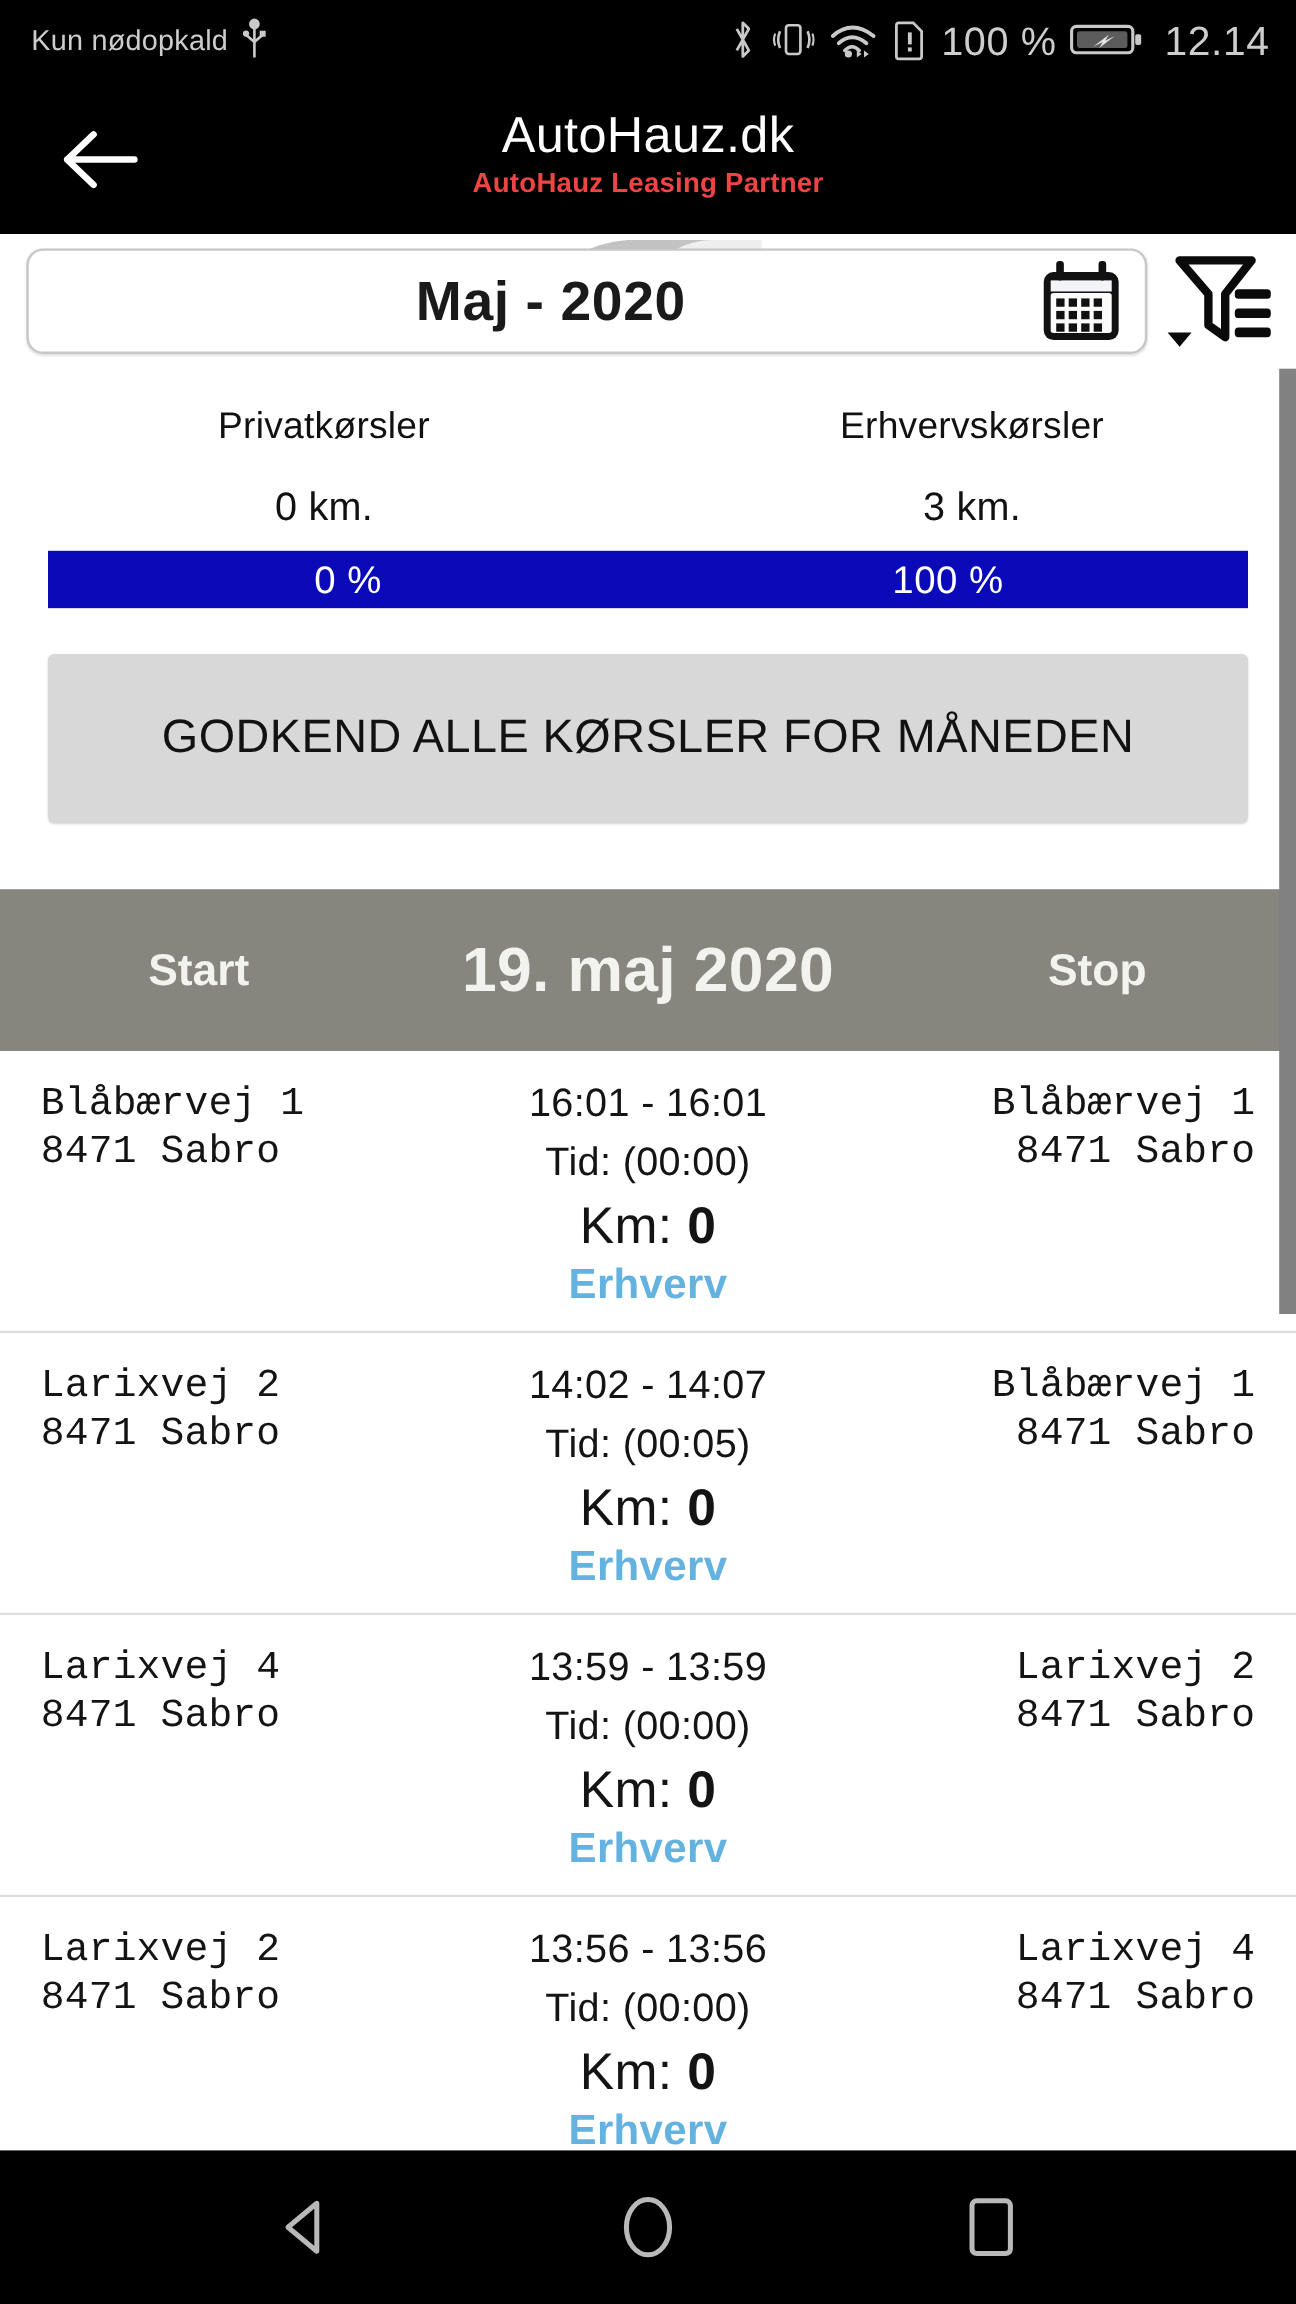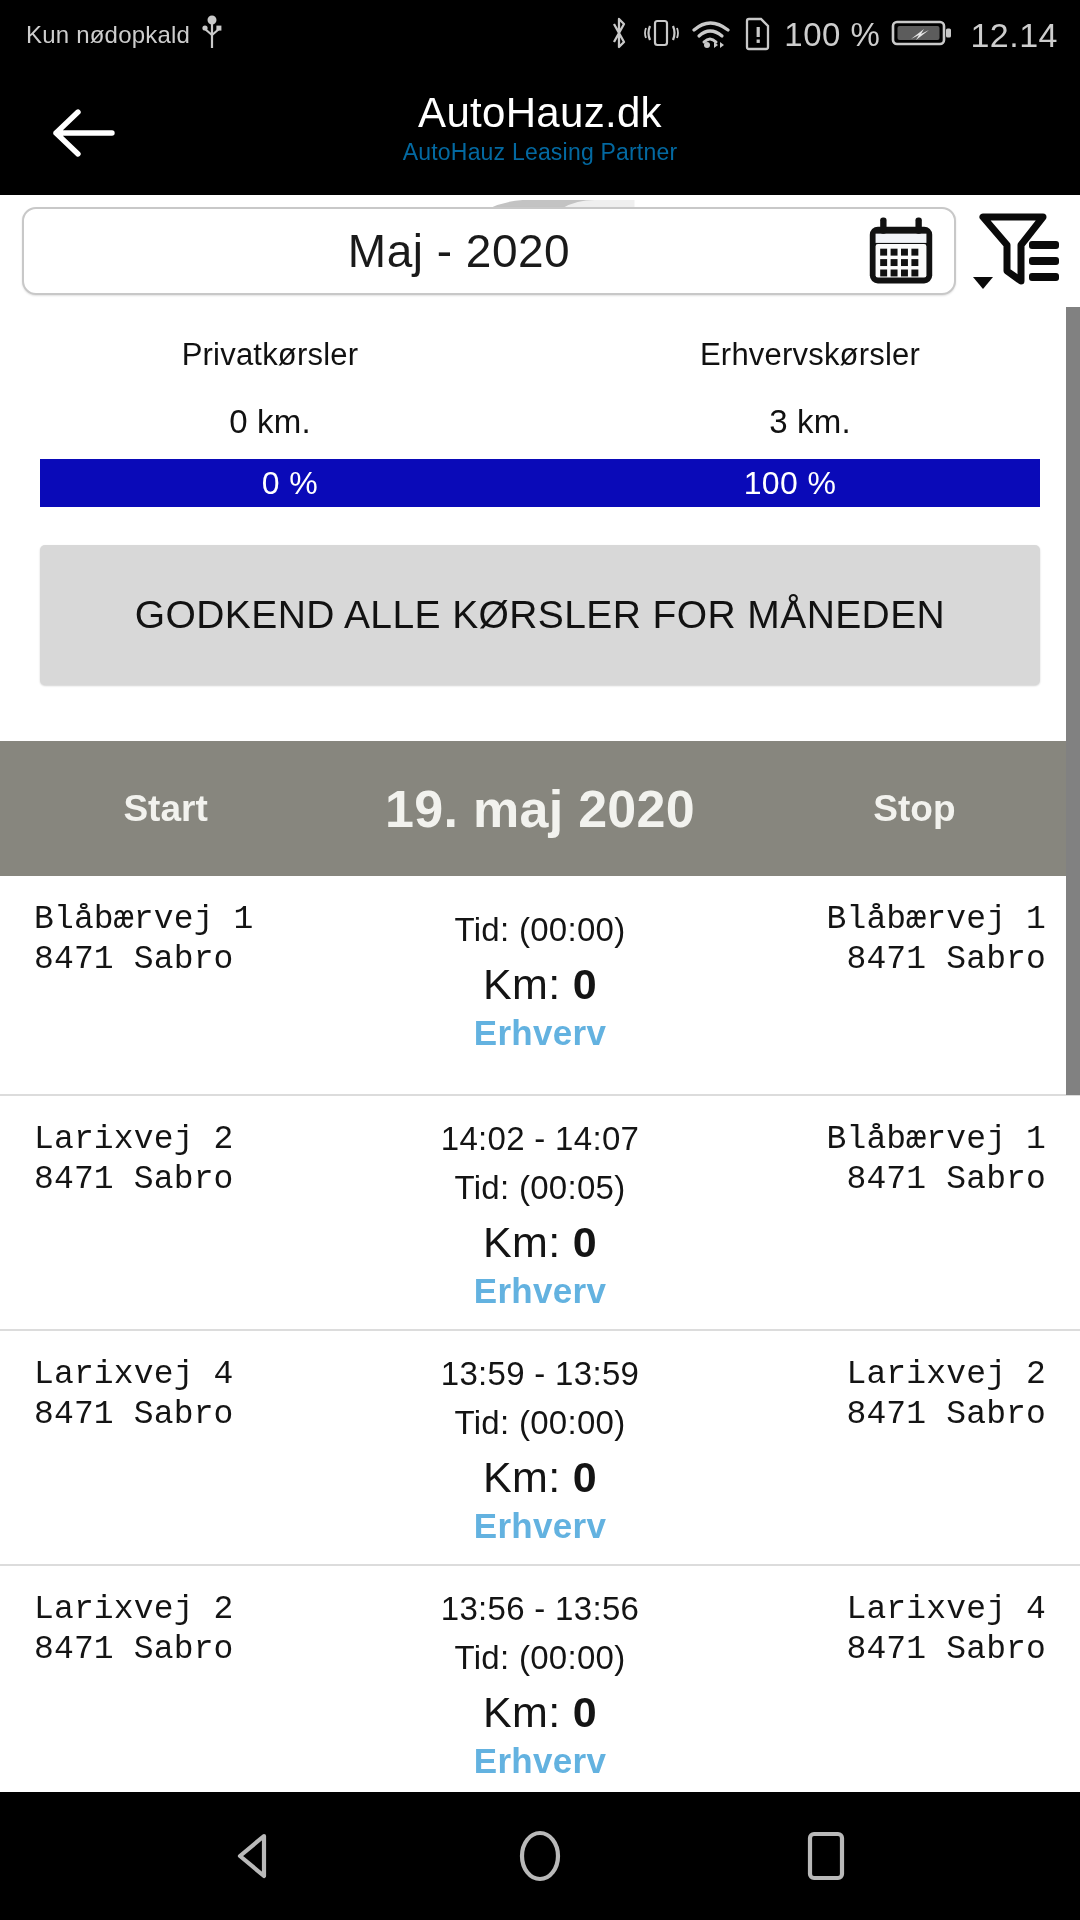"AutoHauz Leasing Partner" .brand-sub { color: #0369a1 -> #ef4444; font-weight: 400 -> 700 }
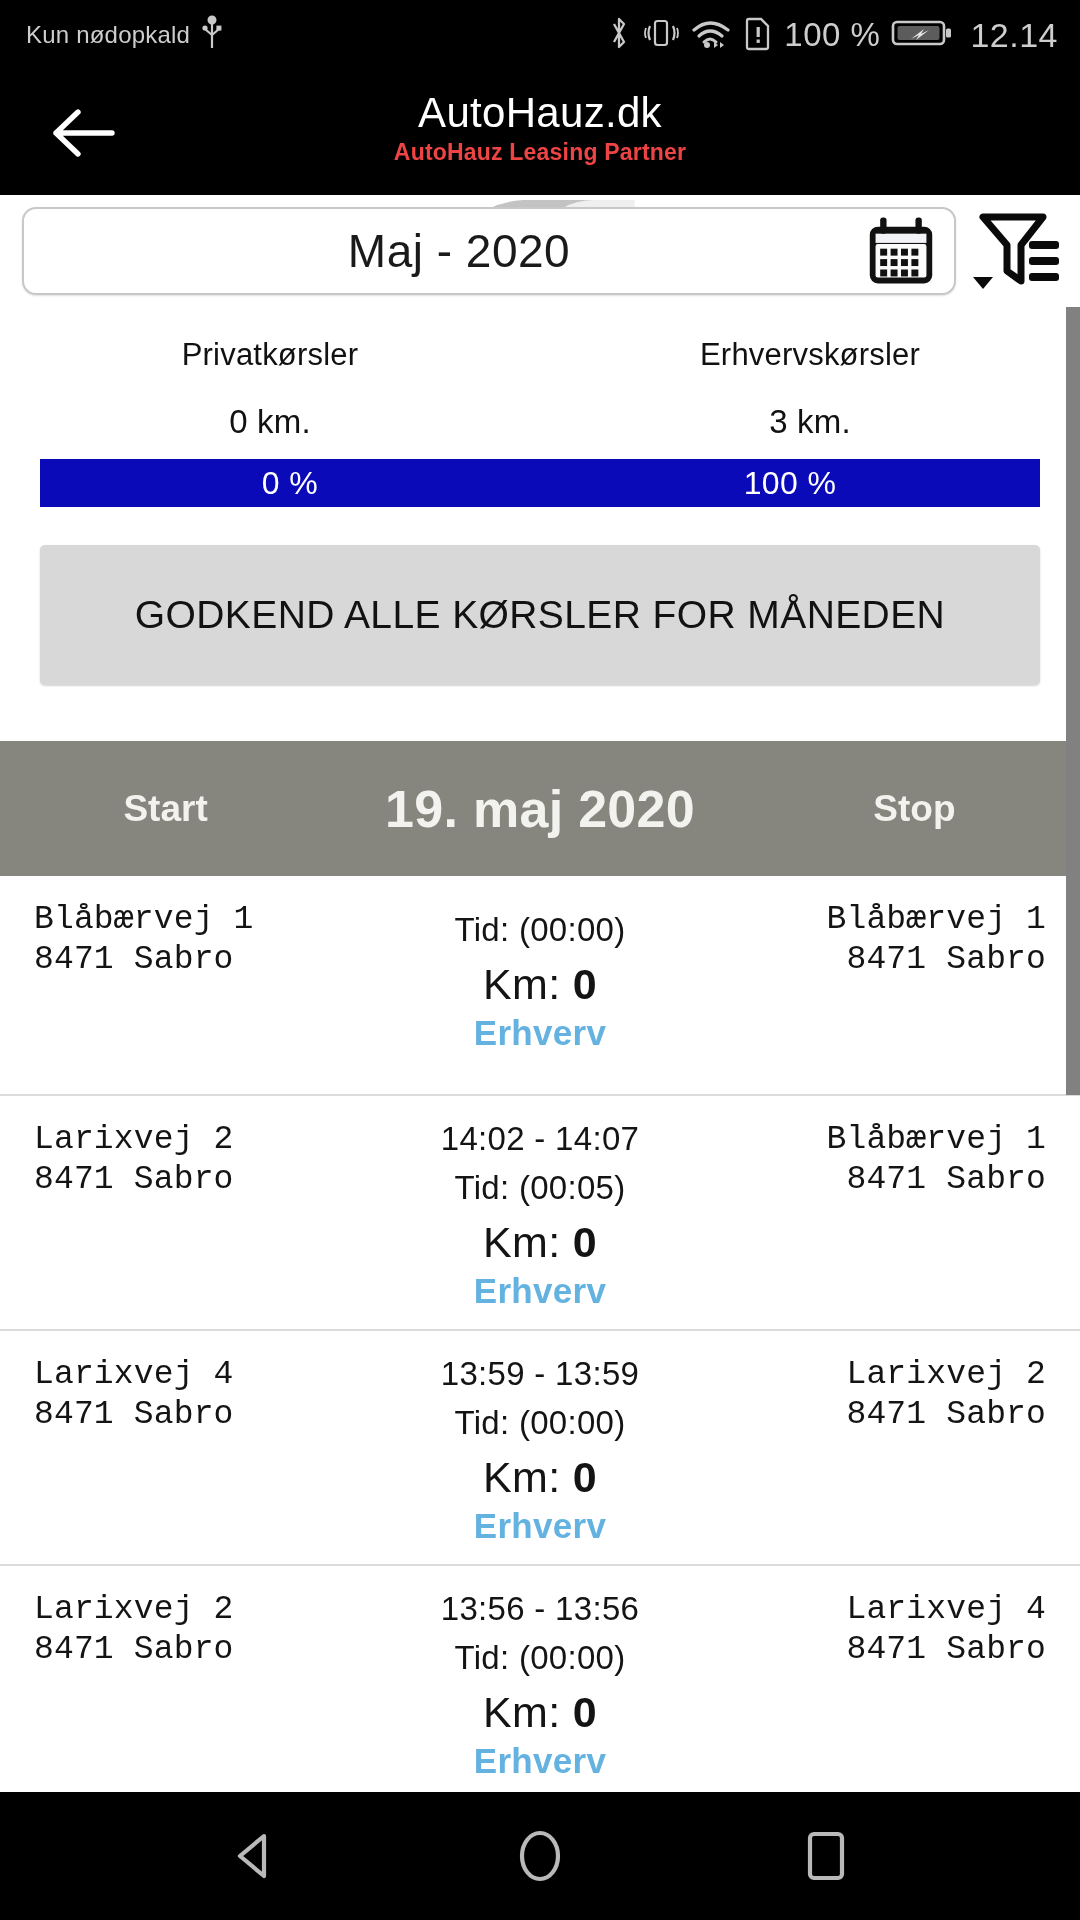"Maj - 2020" .month-field { font-weight: none -> bold }
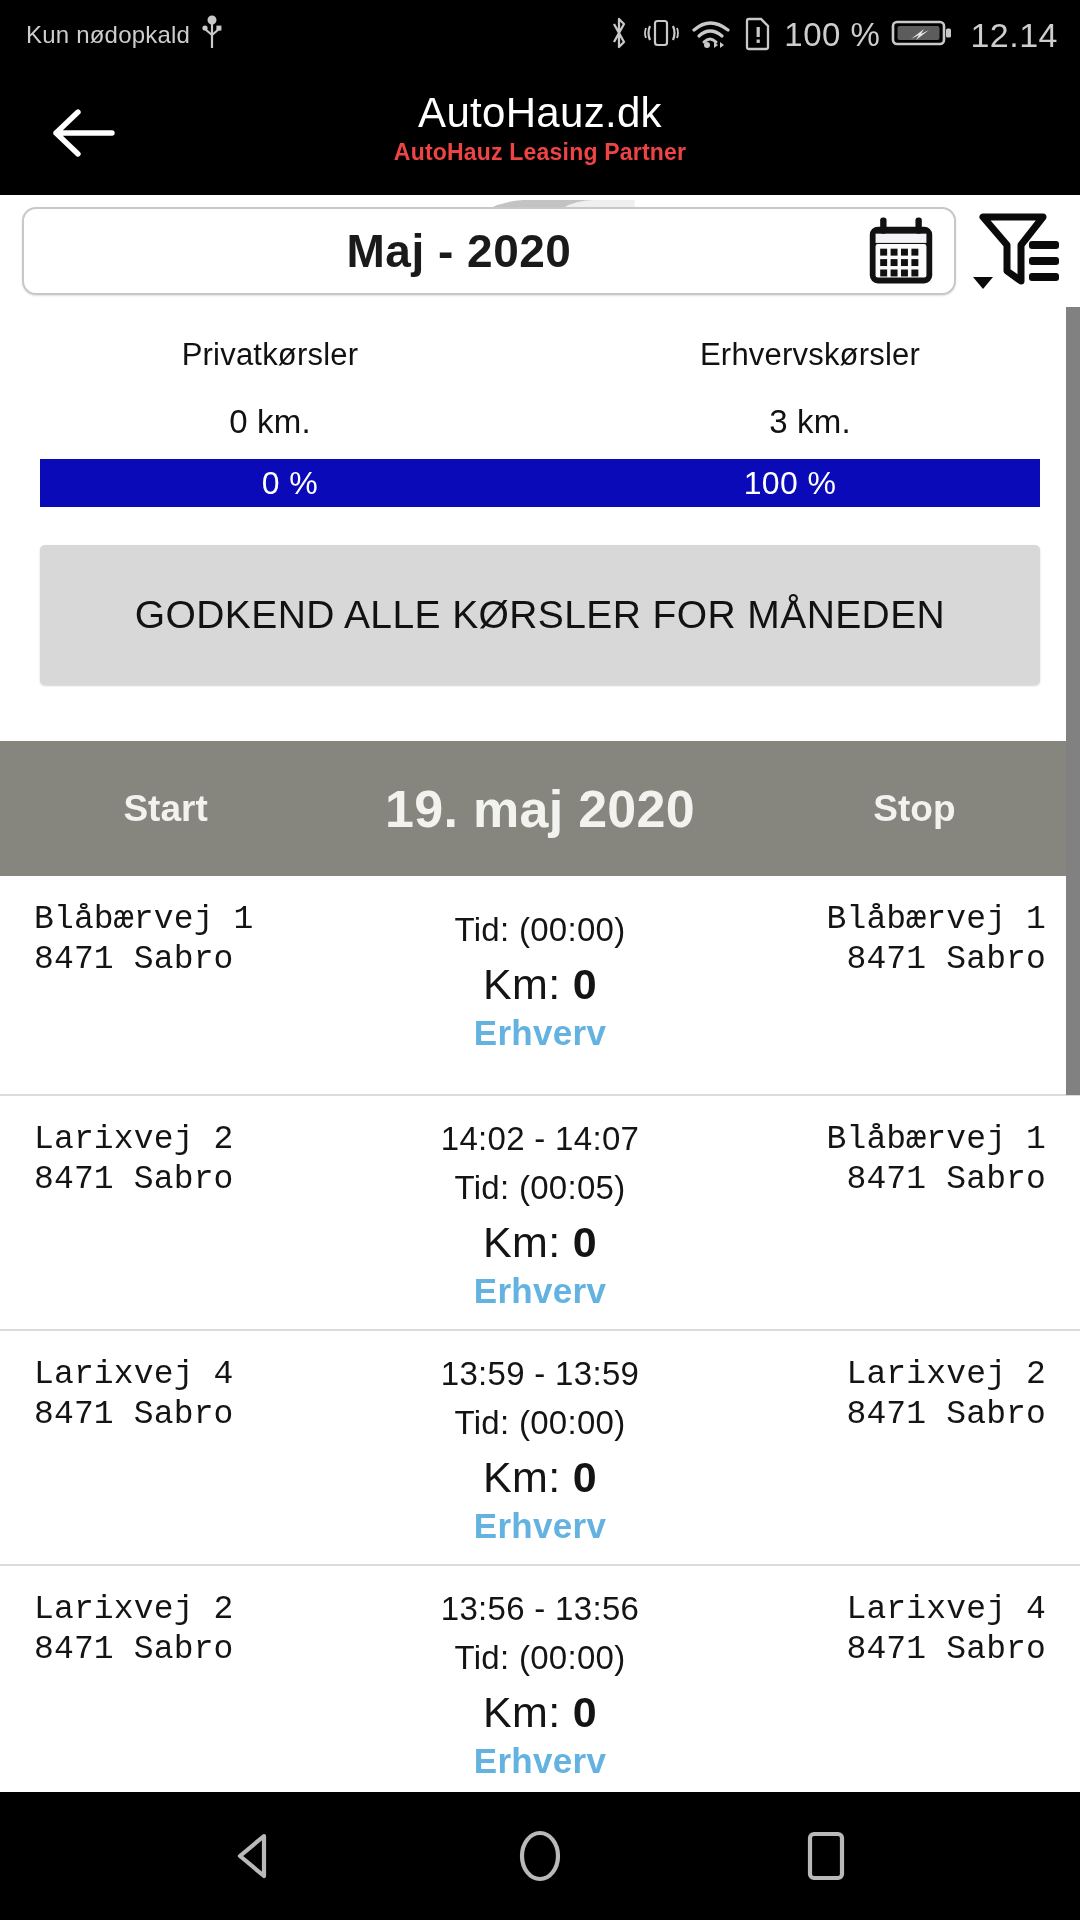"16:01 - 16:01" div.mid-time { html: none -> <div>16:01 - 16:01</div> }
